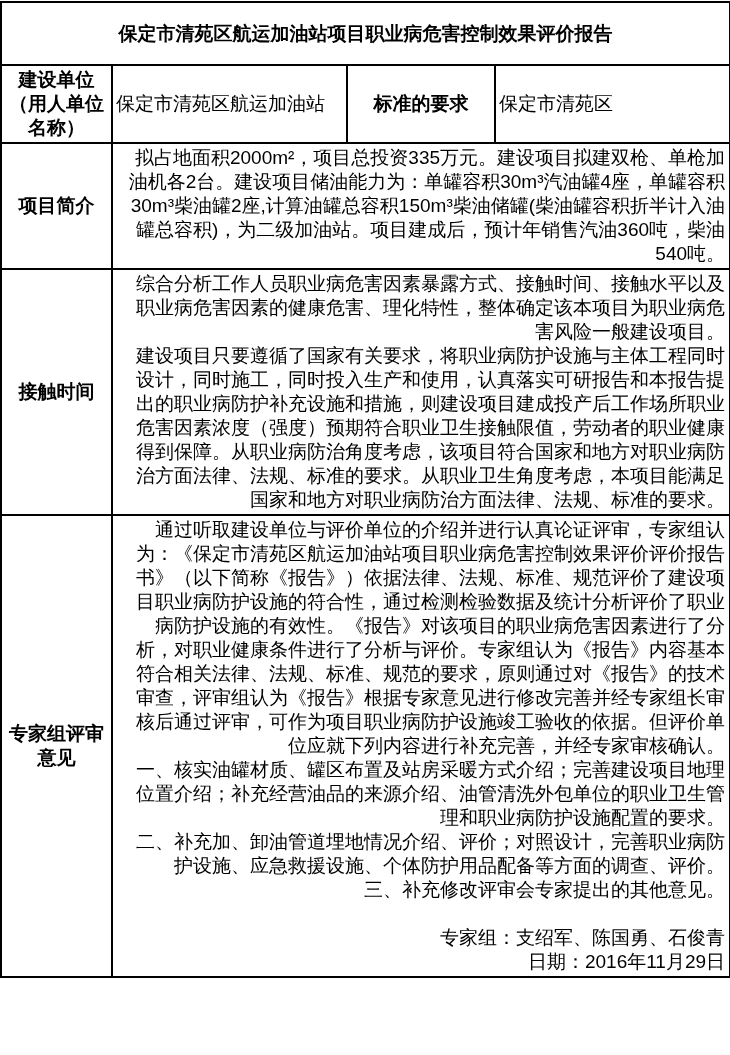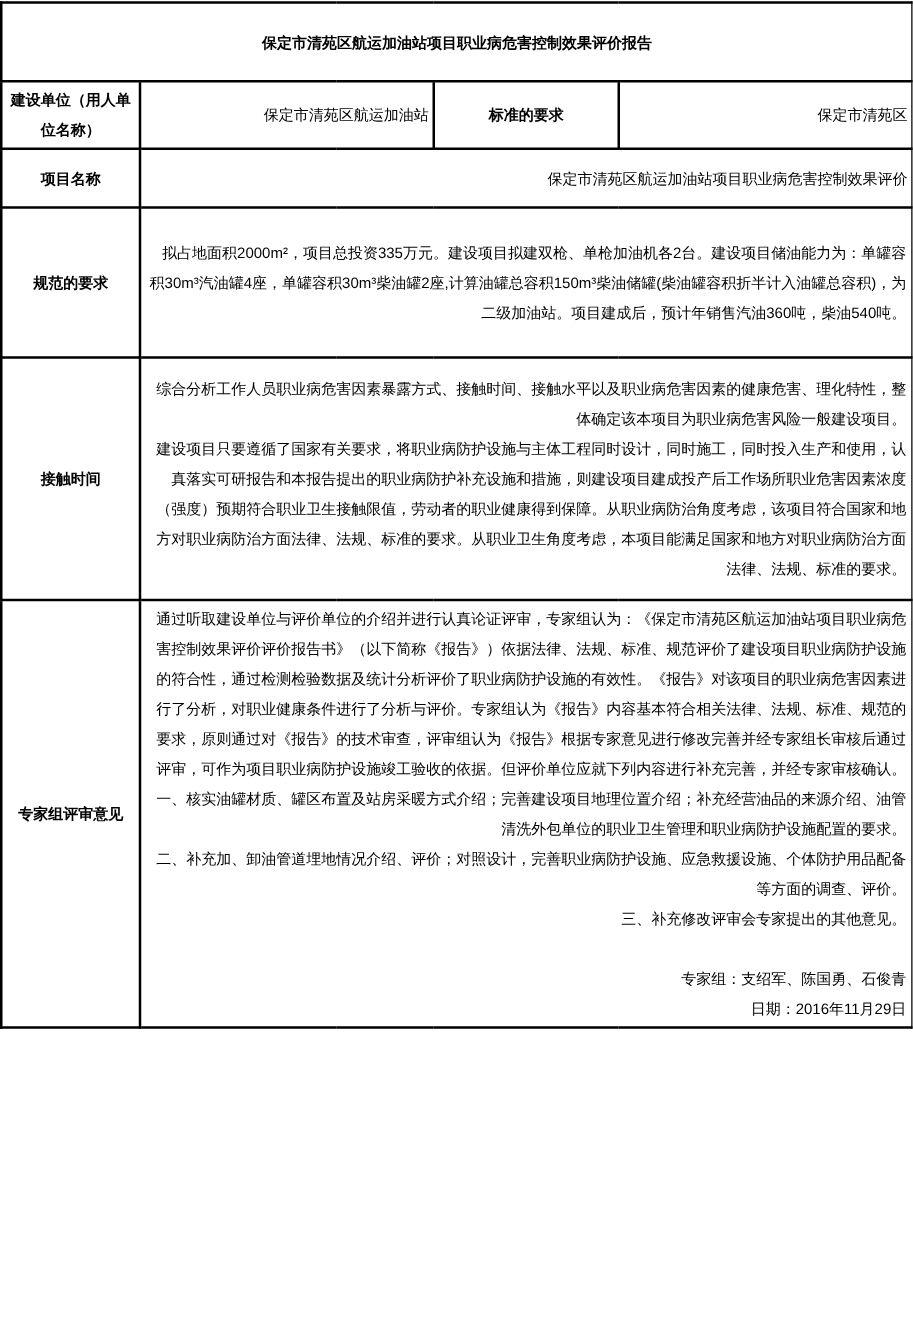"保定市清苑区航运加油站项目职业病危害控制效果评价报告" table.report td { font-size: 12px -> 19px }
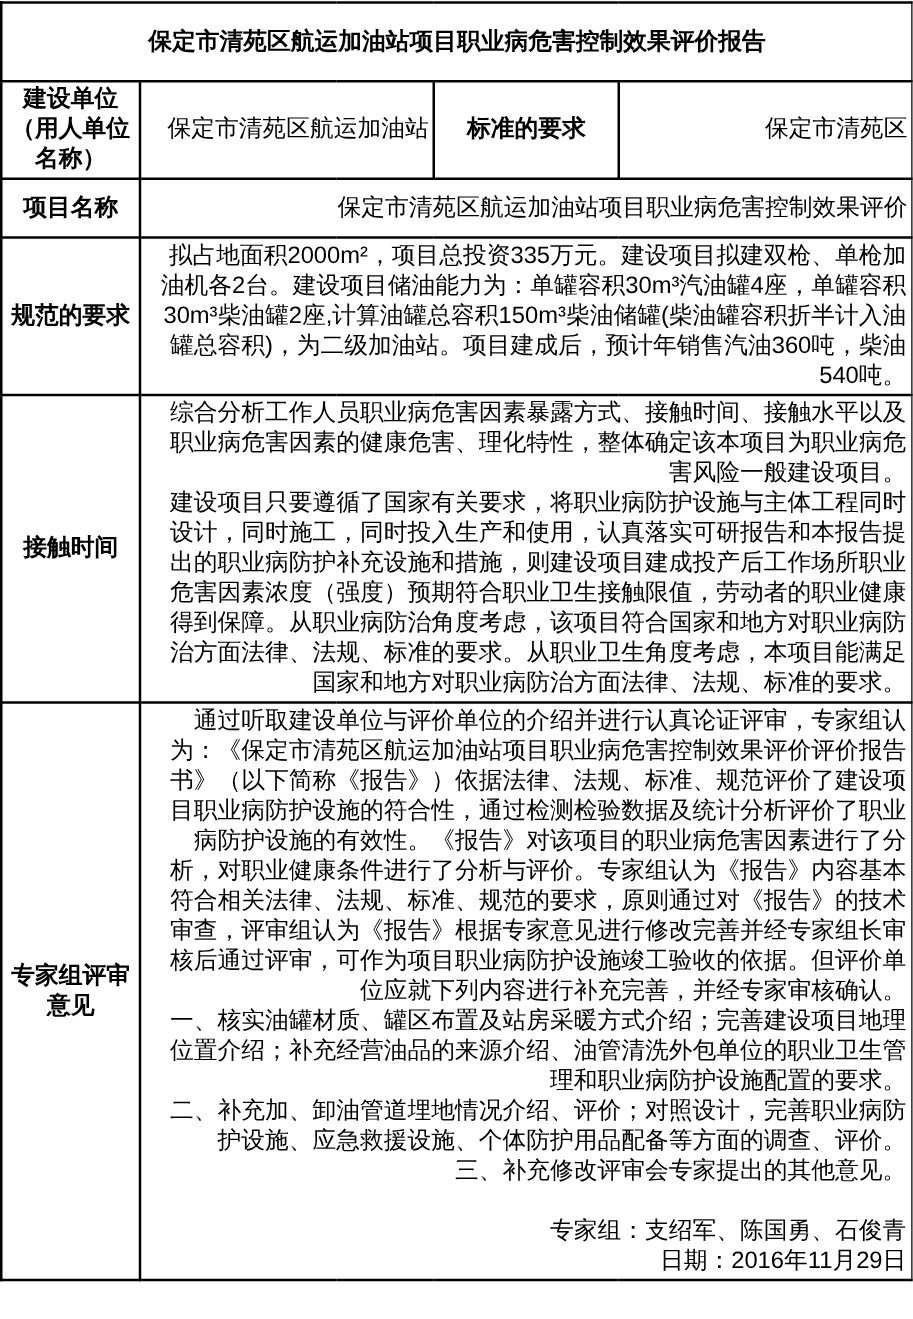"保定市清苑区航运加油站" td.center { text-align: right -> left }
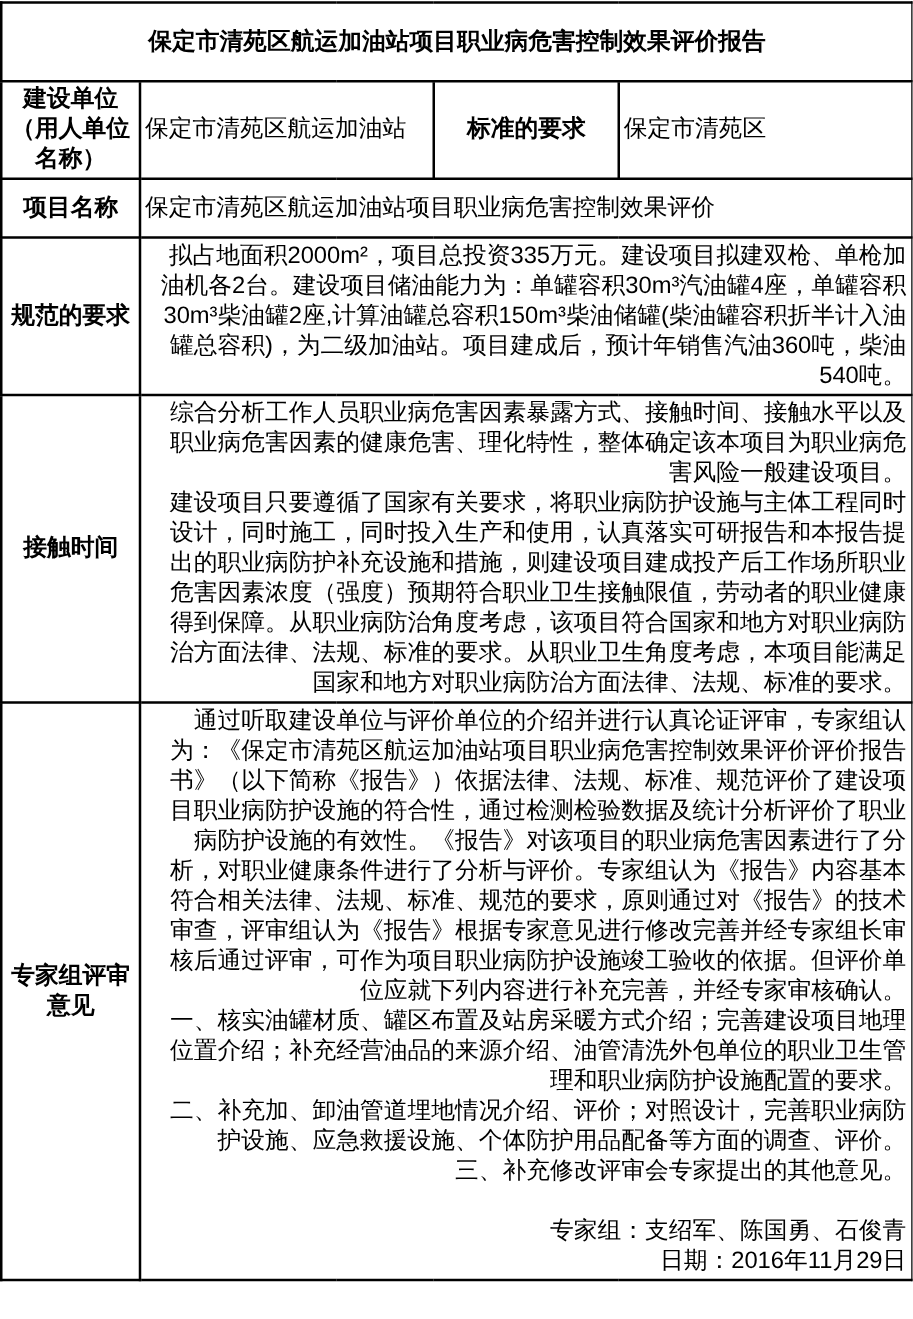"项目名称" tr { html: <tr> <td>项目名称</td> <td>保定市清苑区航运加油站项目职业病危害控制效果评价</td> </tr> -> none }
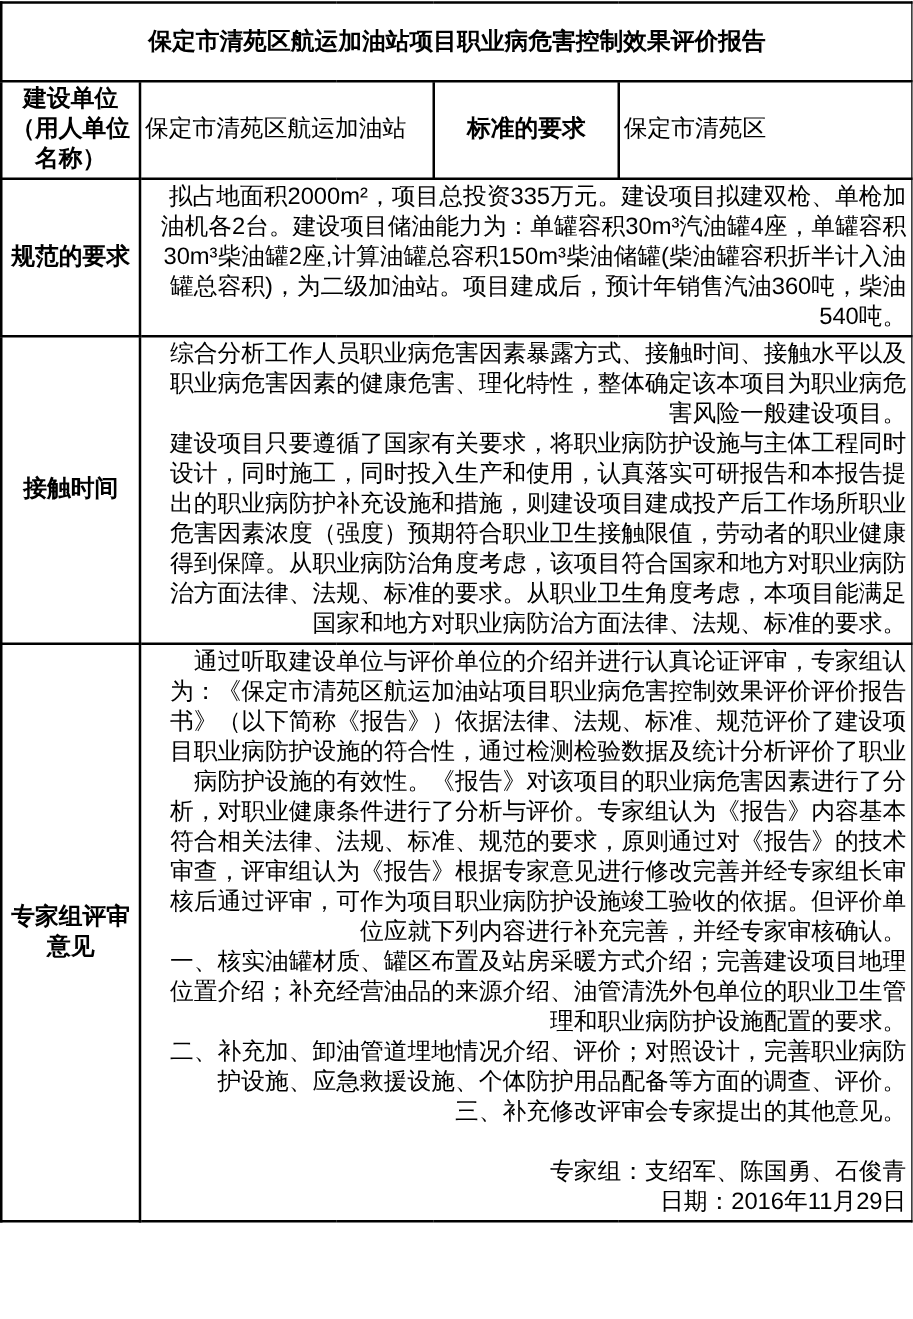"规范的要求" td.label { text: 规范的要求 -> 项目简介 }
